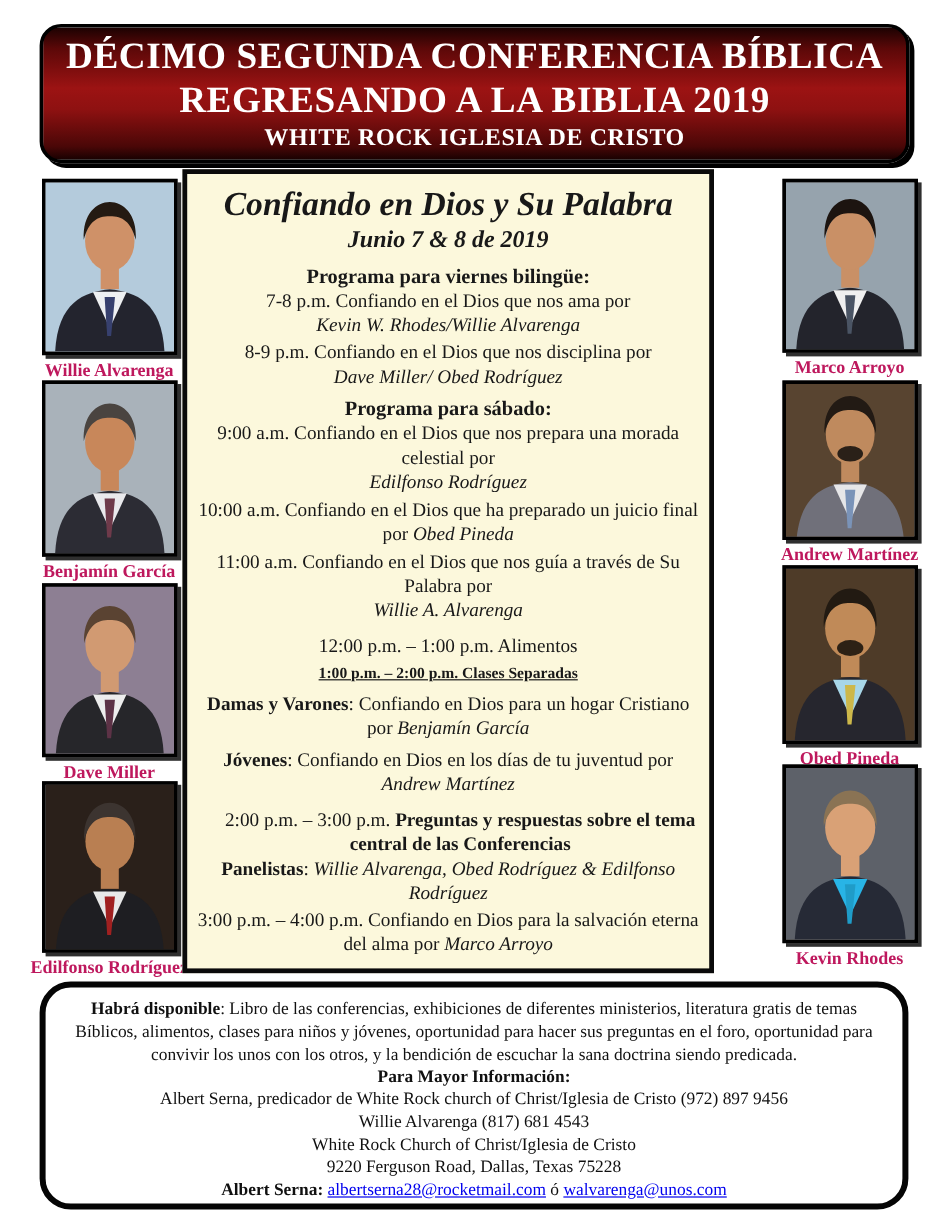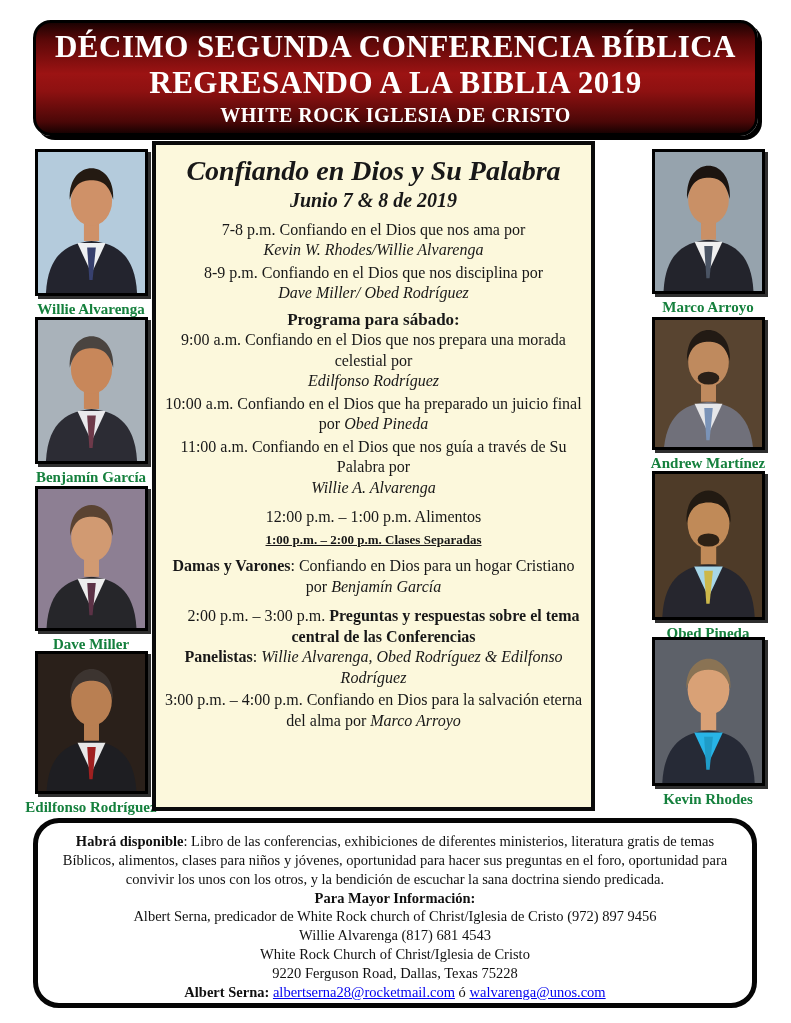"Programa para viernes bilingüe:" div.shead { html: none -> <div>Programa para viernes bilingüe:</div> }
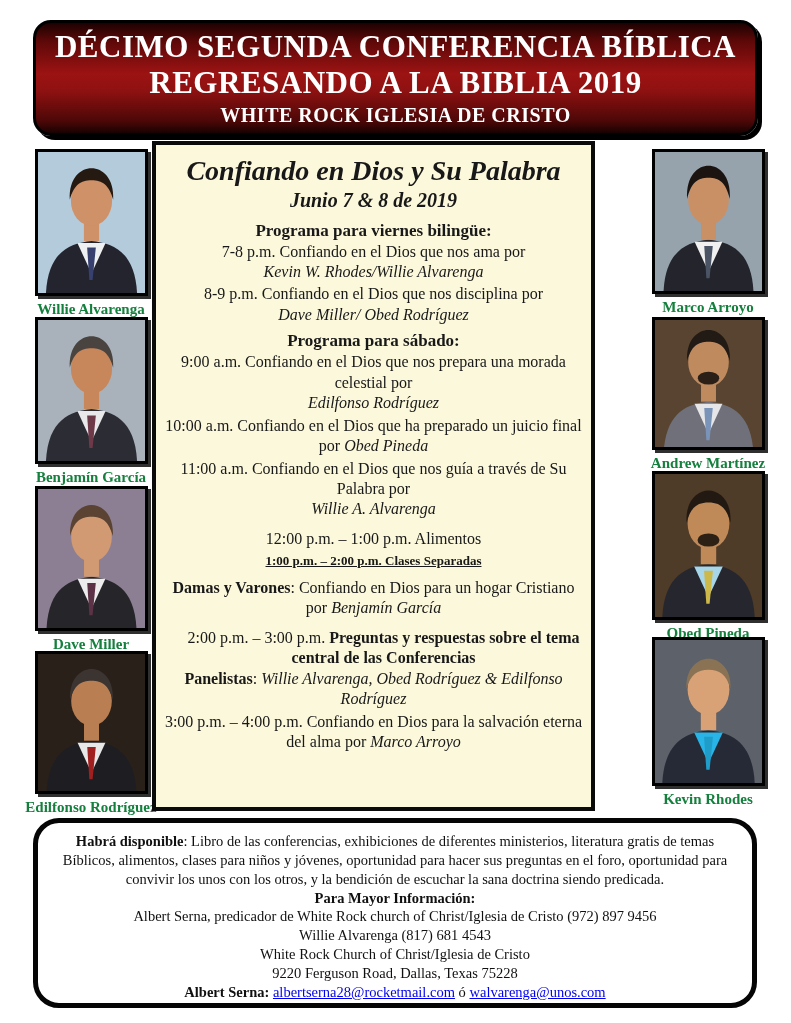"Willie Alvarenga" .pname { color: #15803d -> #be185d }
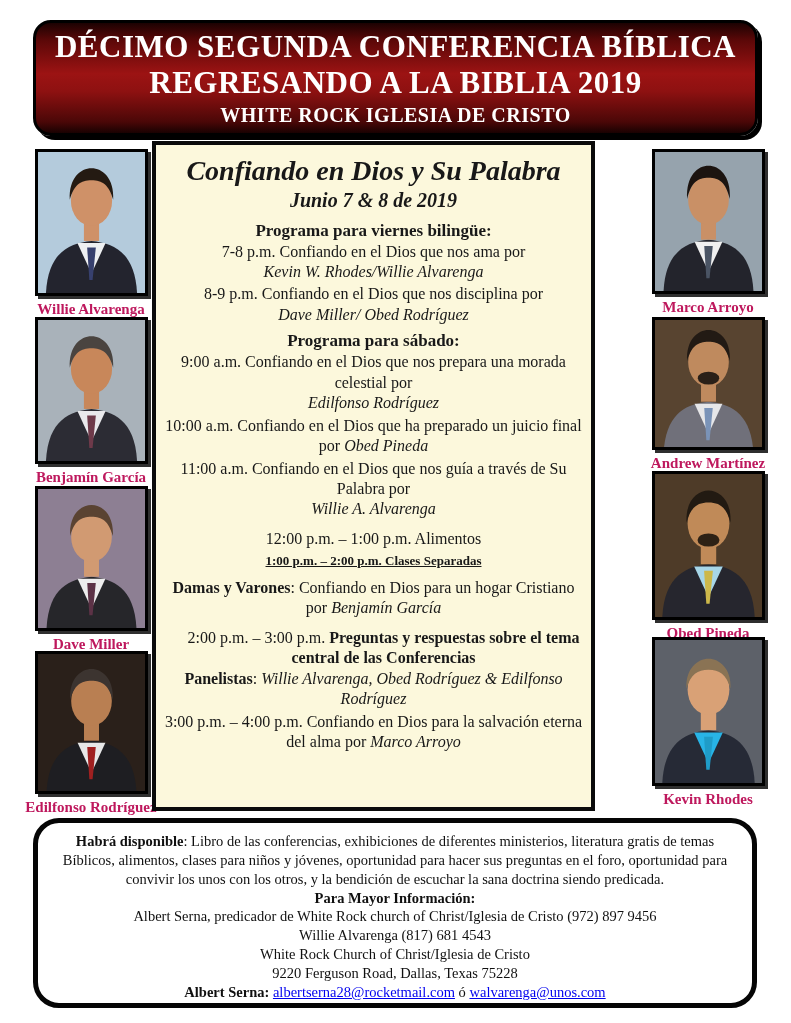"Jóvenes: Confiando en Dios en" div.cls { html: none -> <div> <span>Jóvenes</span><span>: Confiando en Dios en los días de tu juventud por </span><span>Andrew Martínez</span> </div> }
